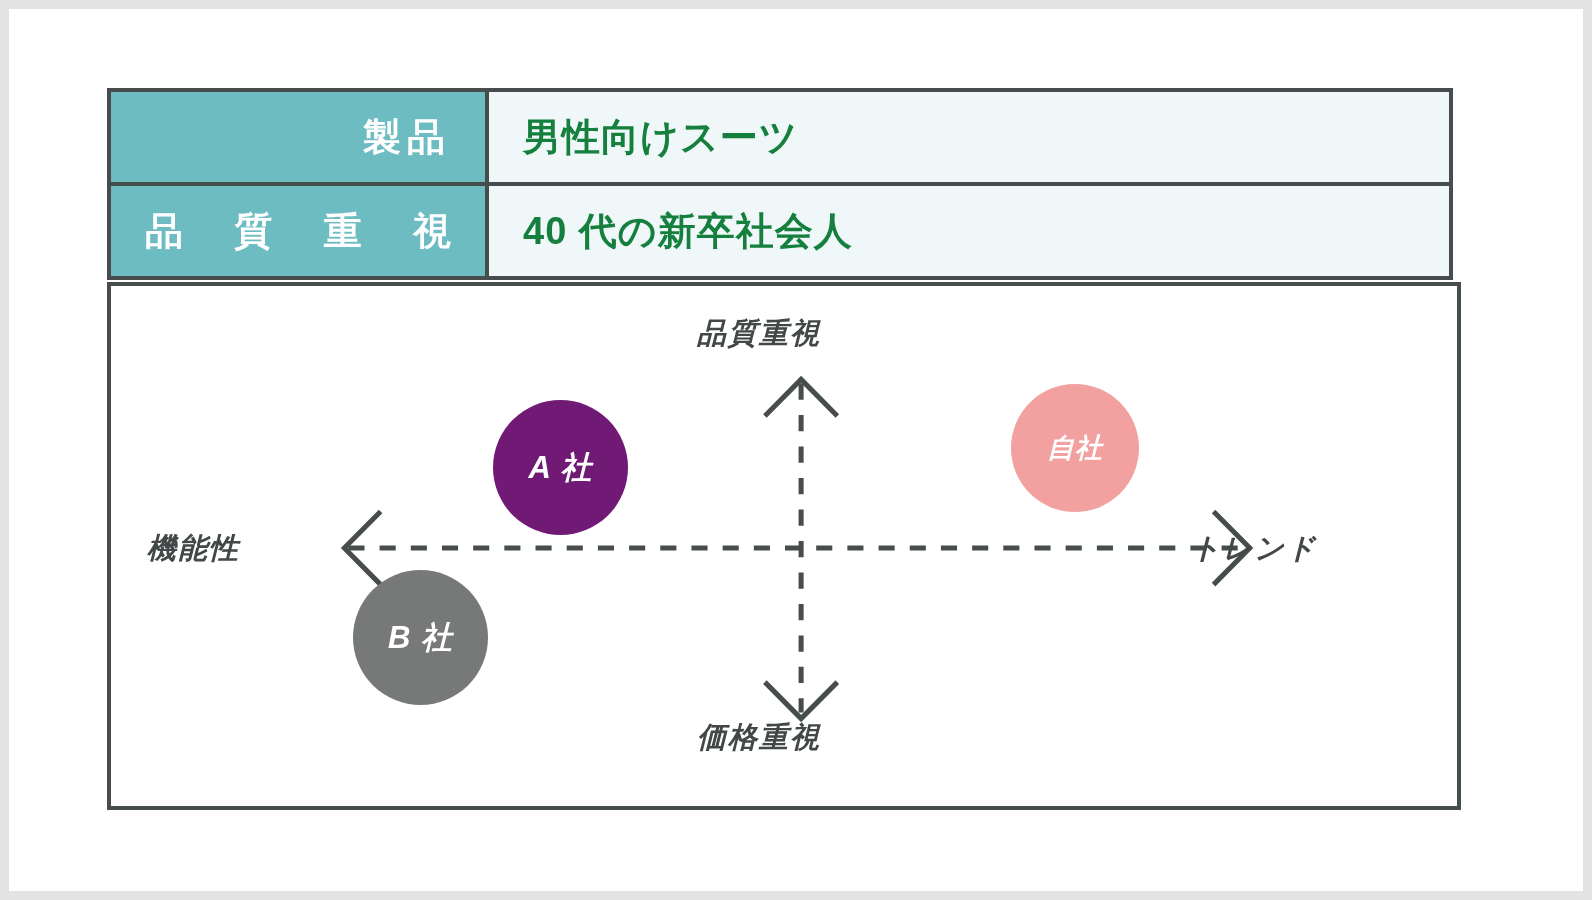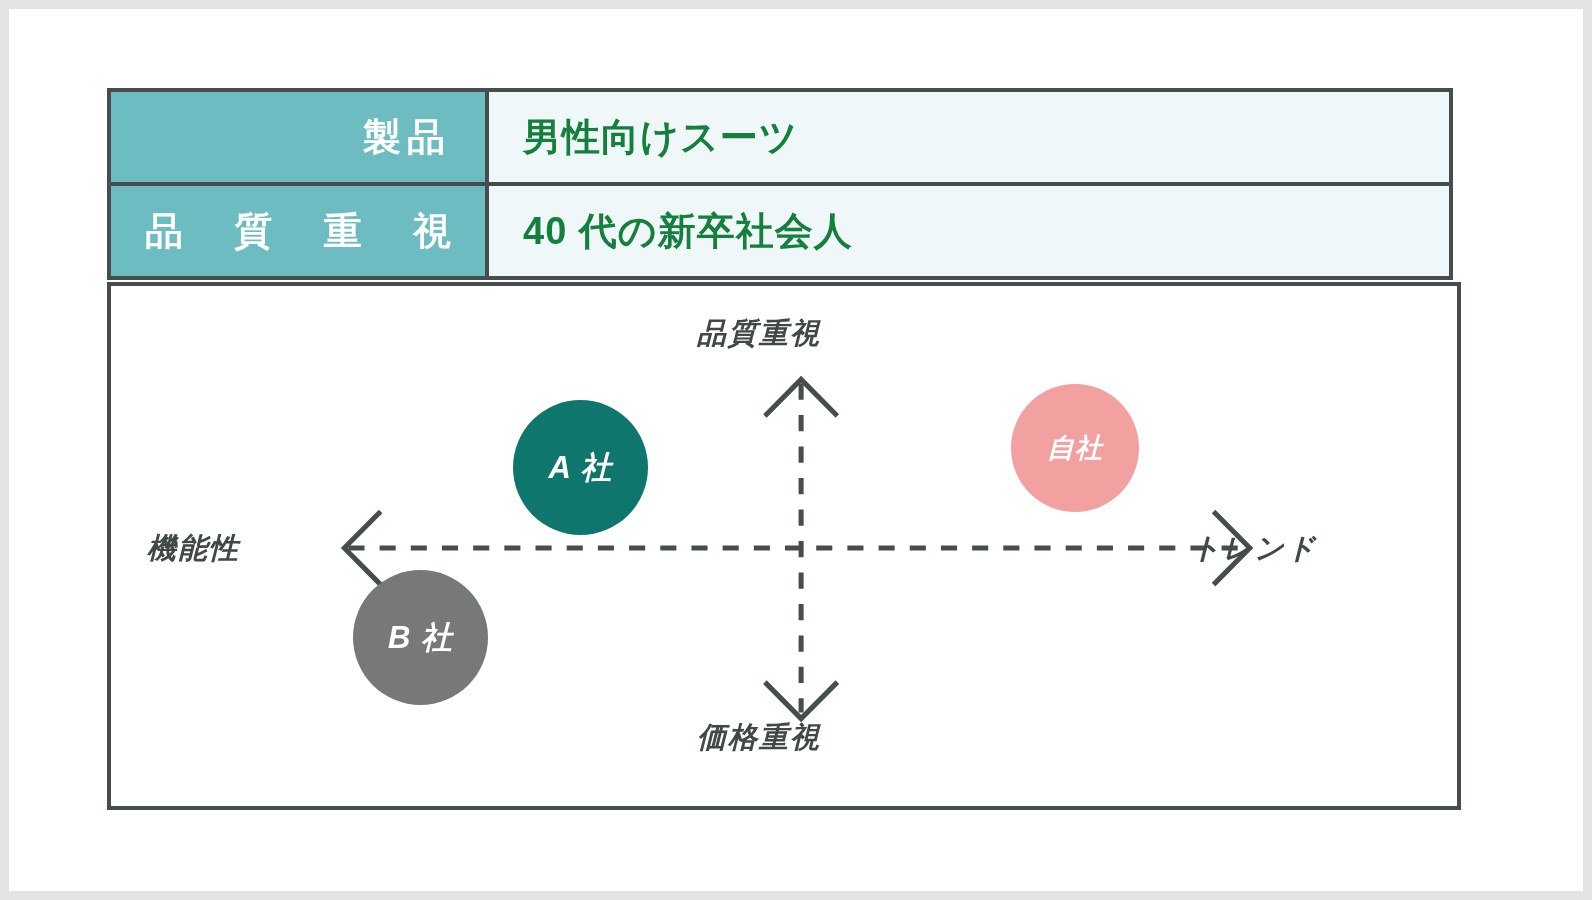"A 社" div.bubble { background: #0f766e -> #701a75; left: 402px -> 382px }
